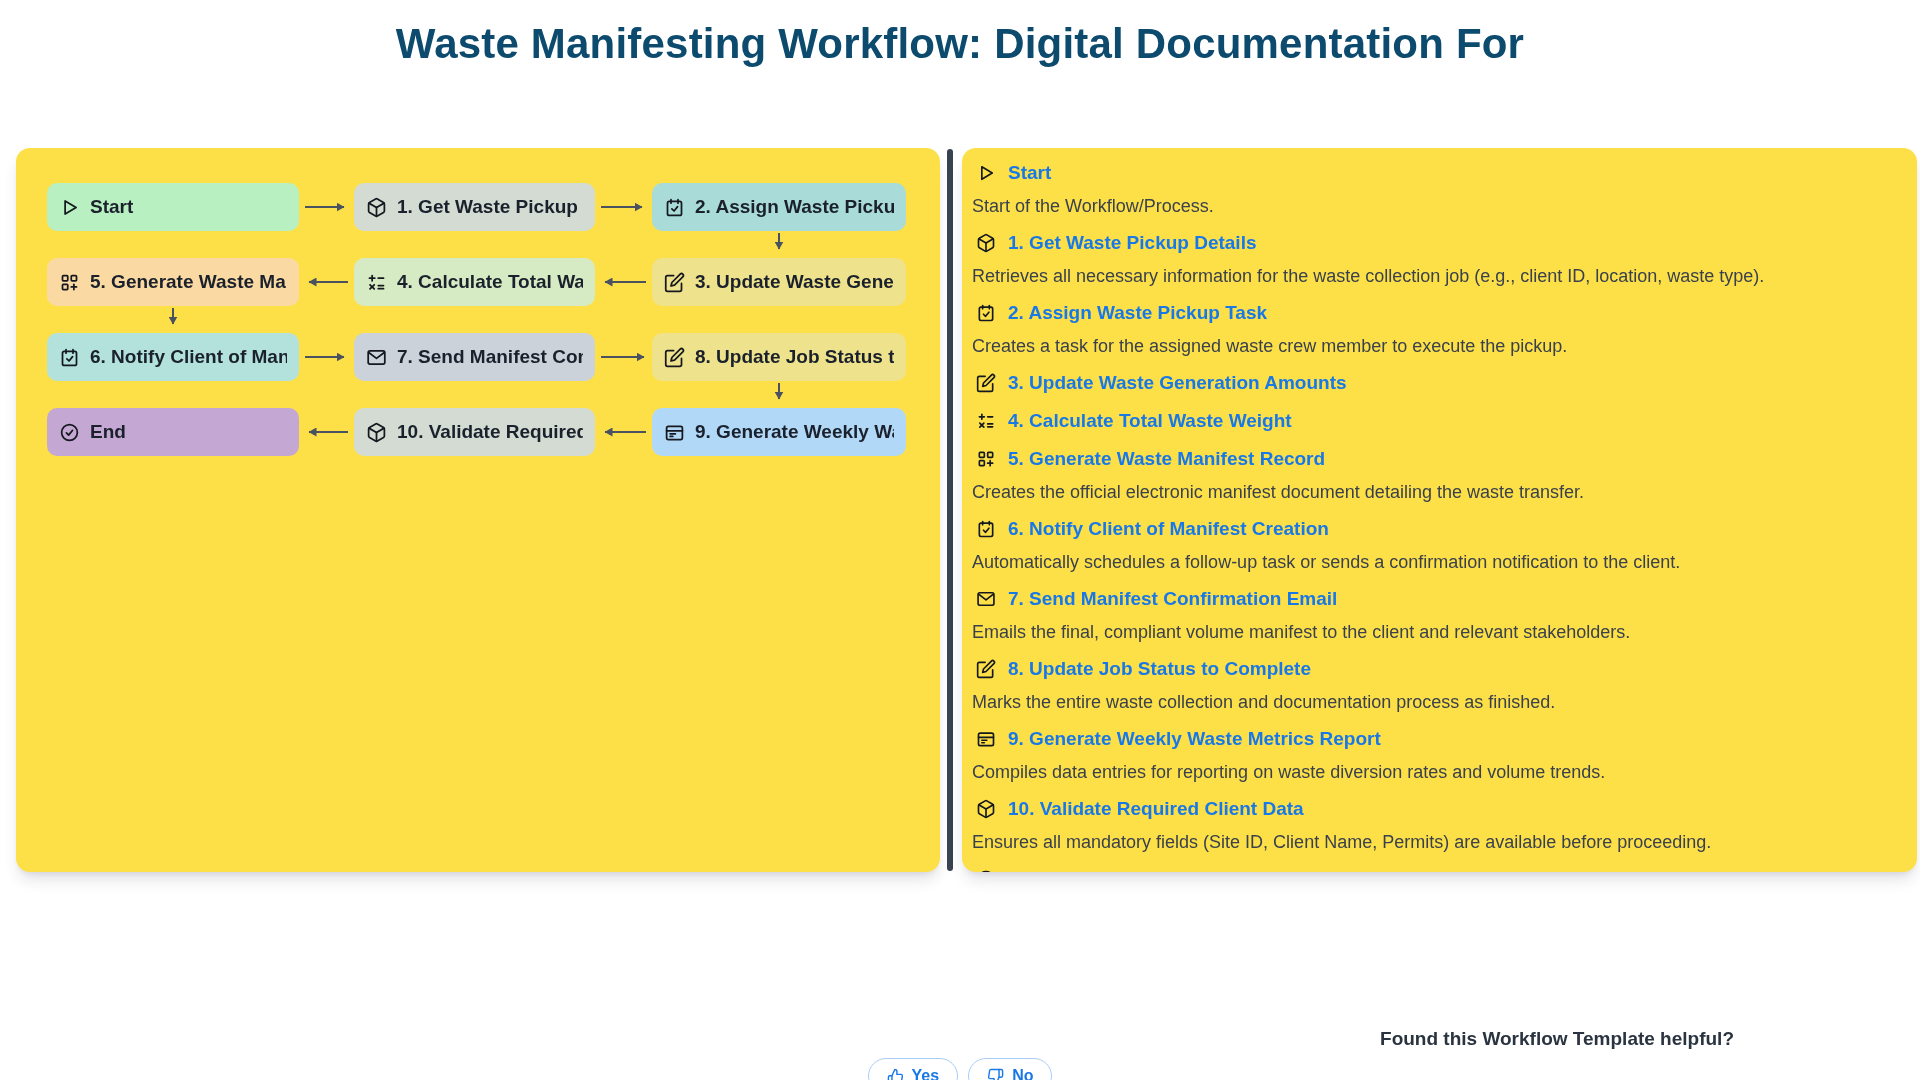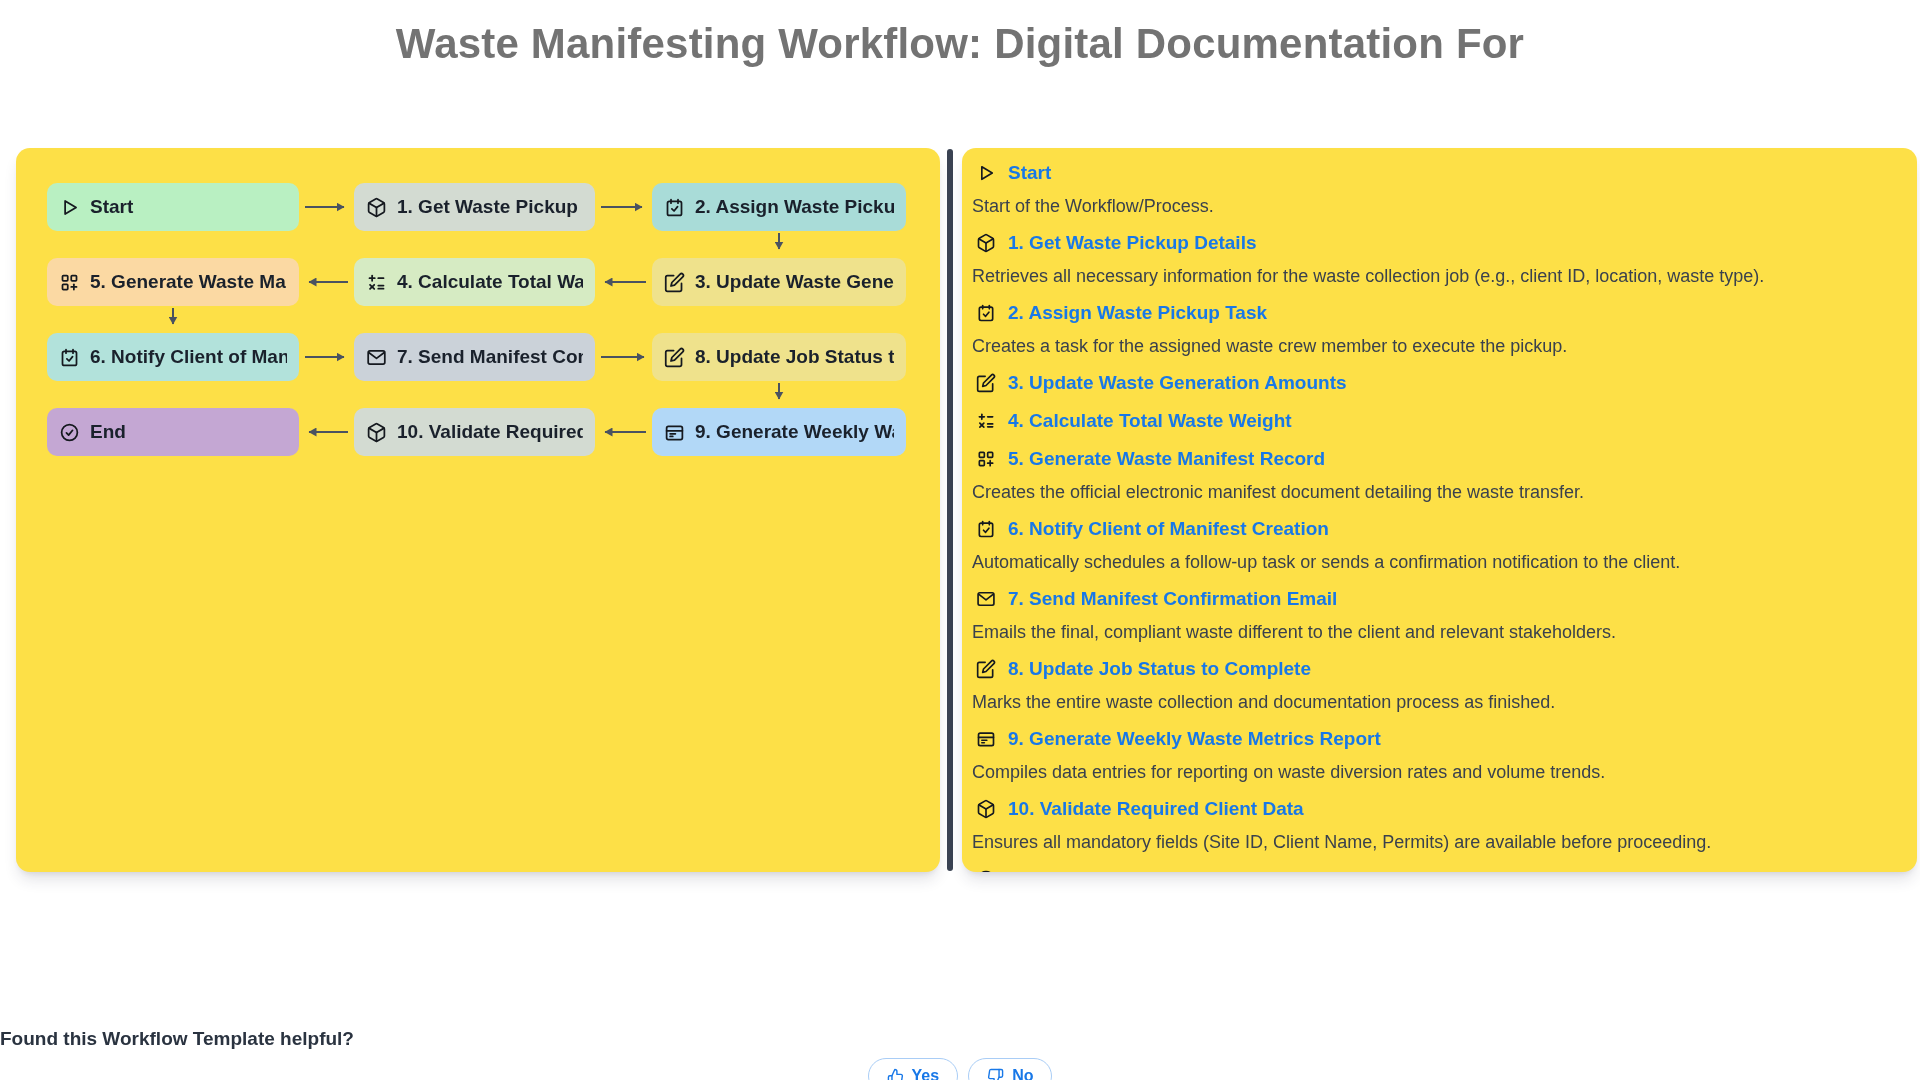"Waste Manifesting Workflow: Digital" .page-title { color: #737373 -> #0c4a6e }
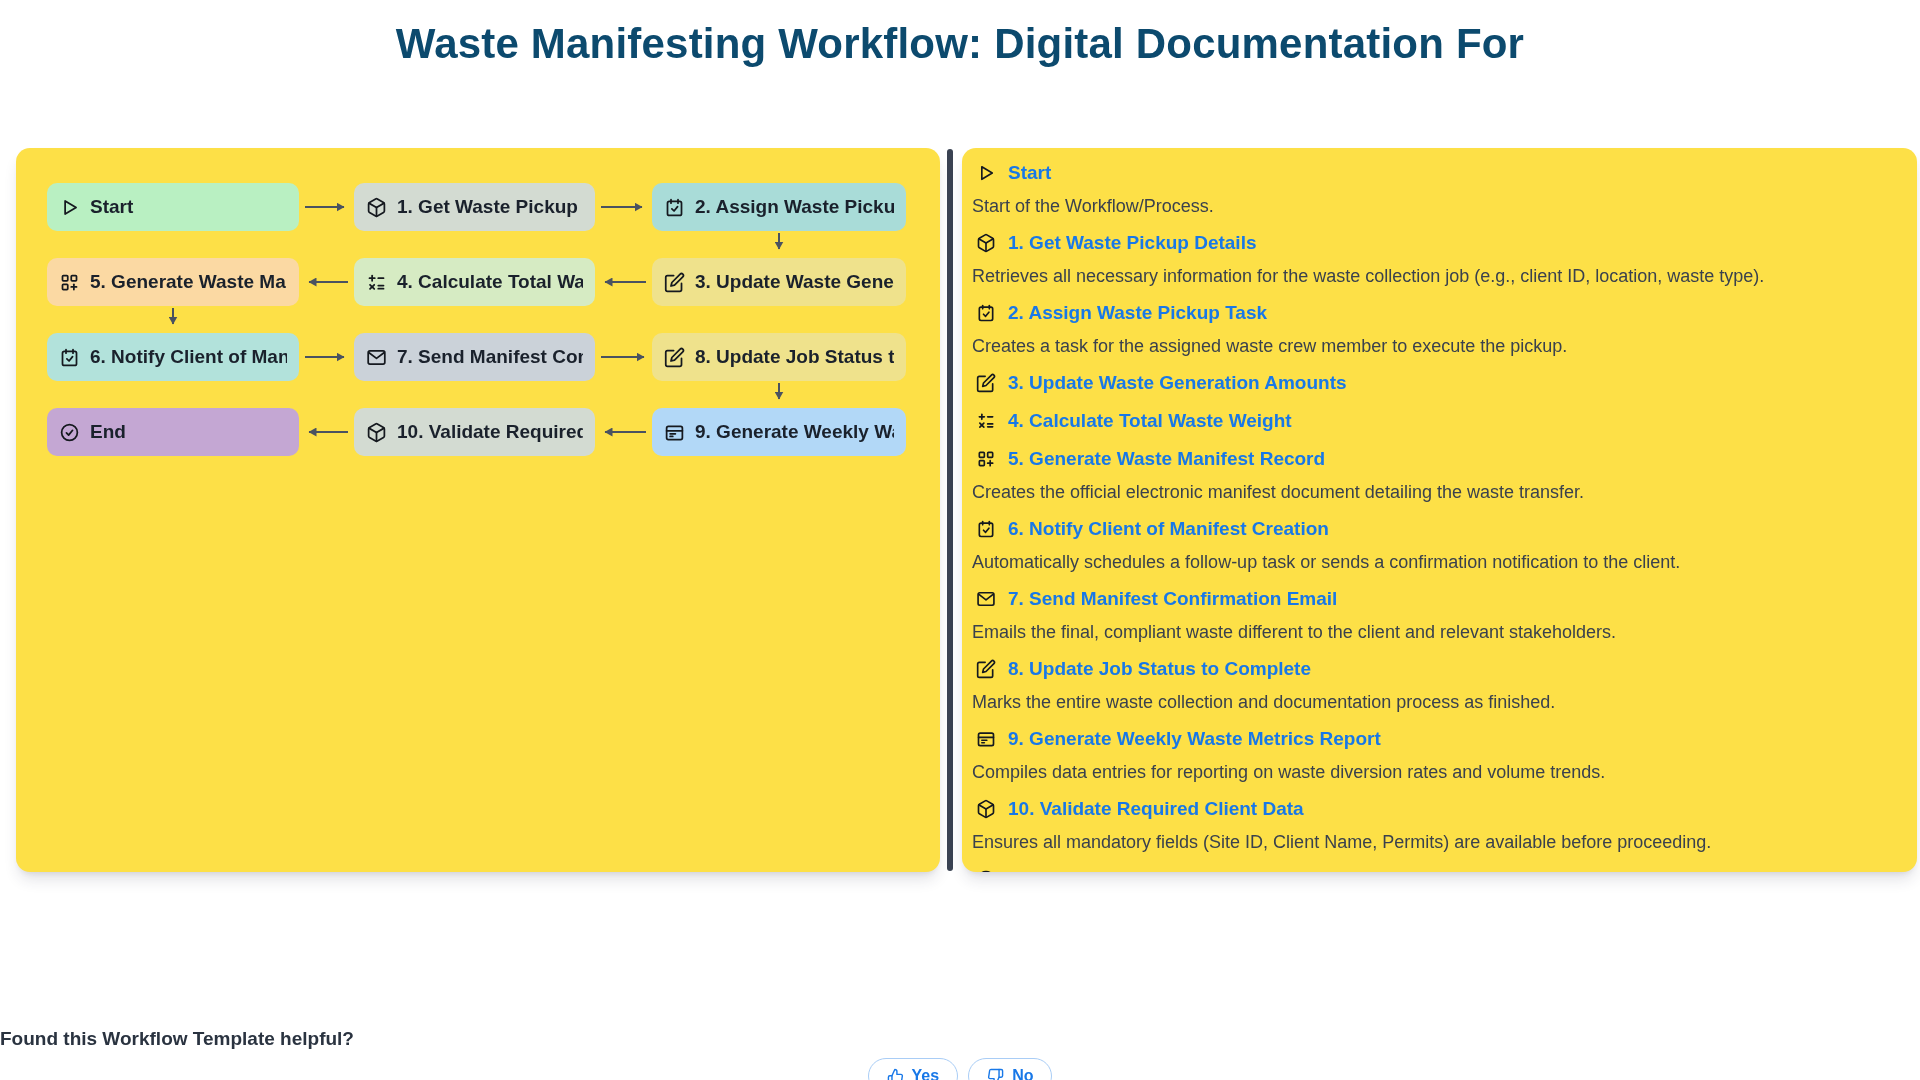"Emails the final, compliant waste" div.li-desc { text: waste different -> volume manifest }
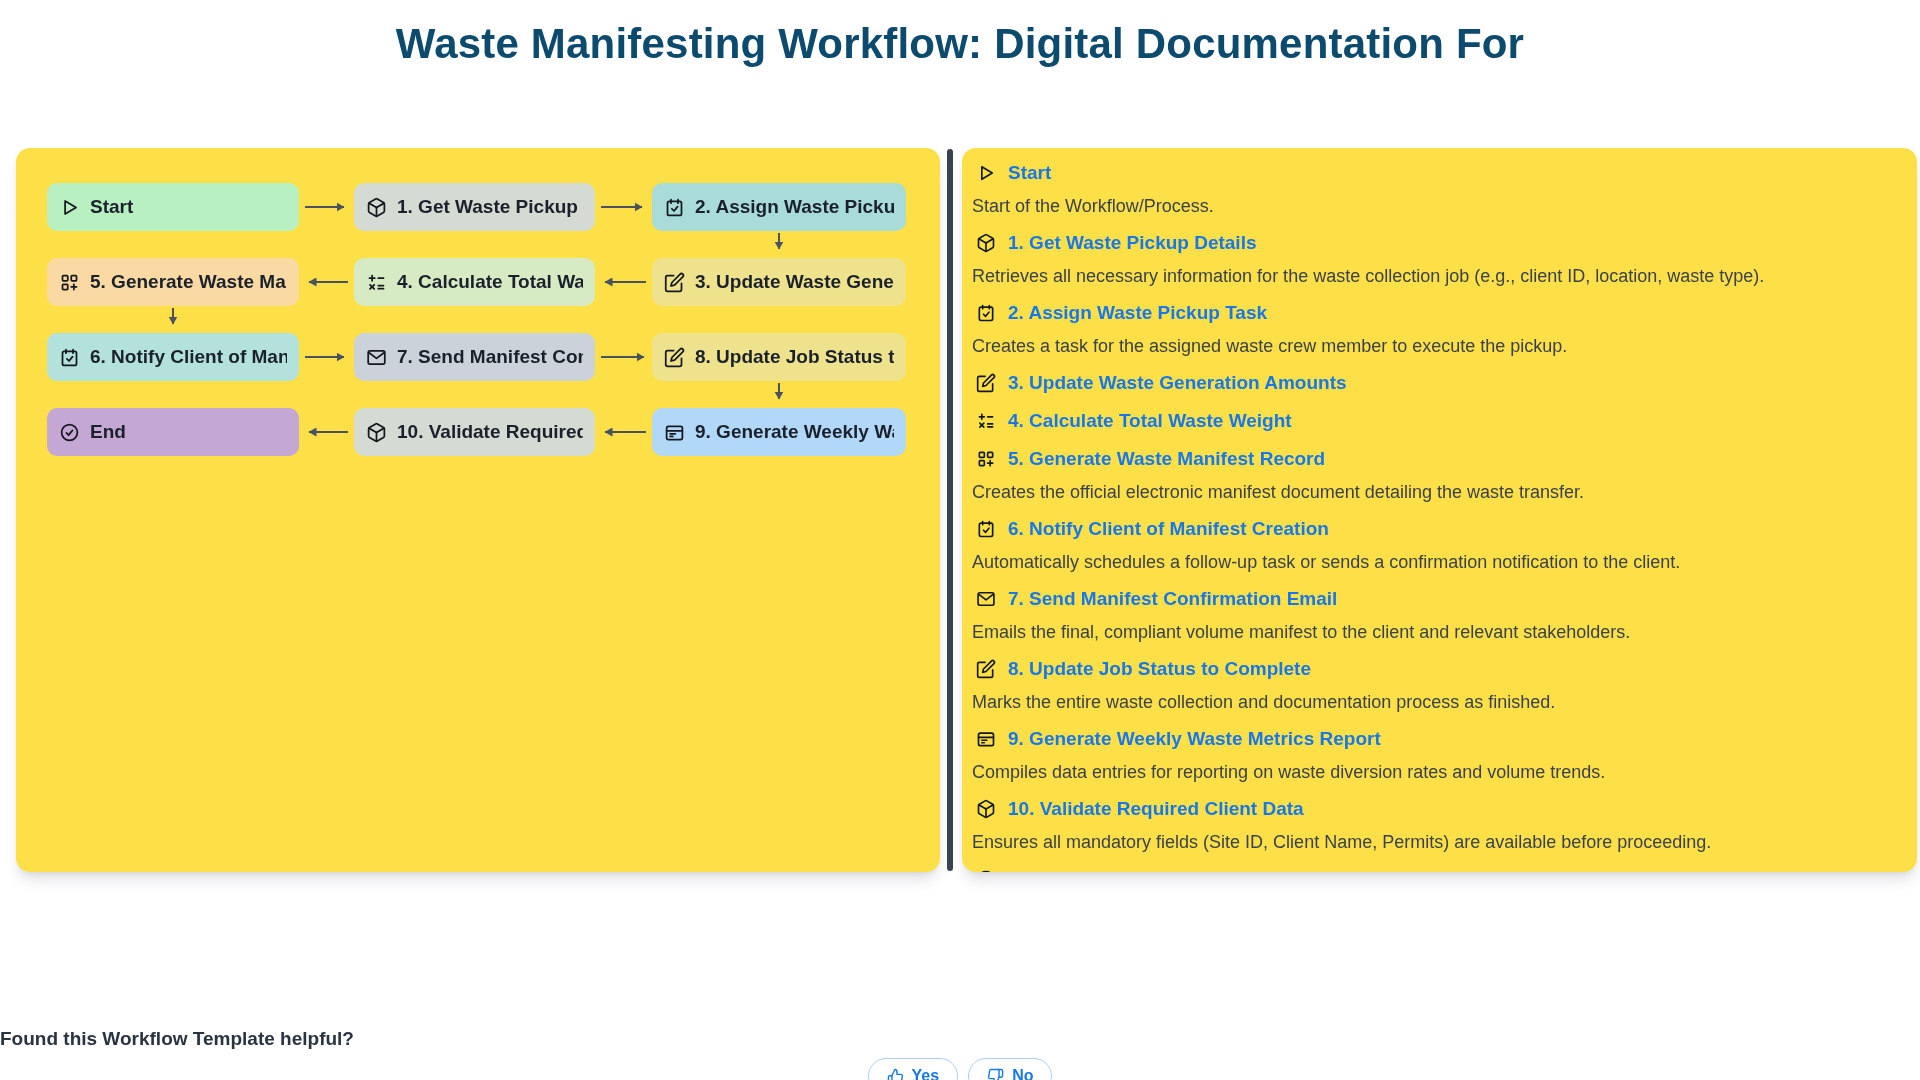"Found this Workflow Template helpful?" .footer-q { text-align: left -> right }
